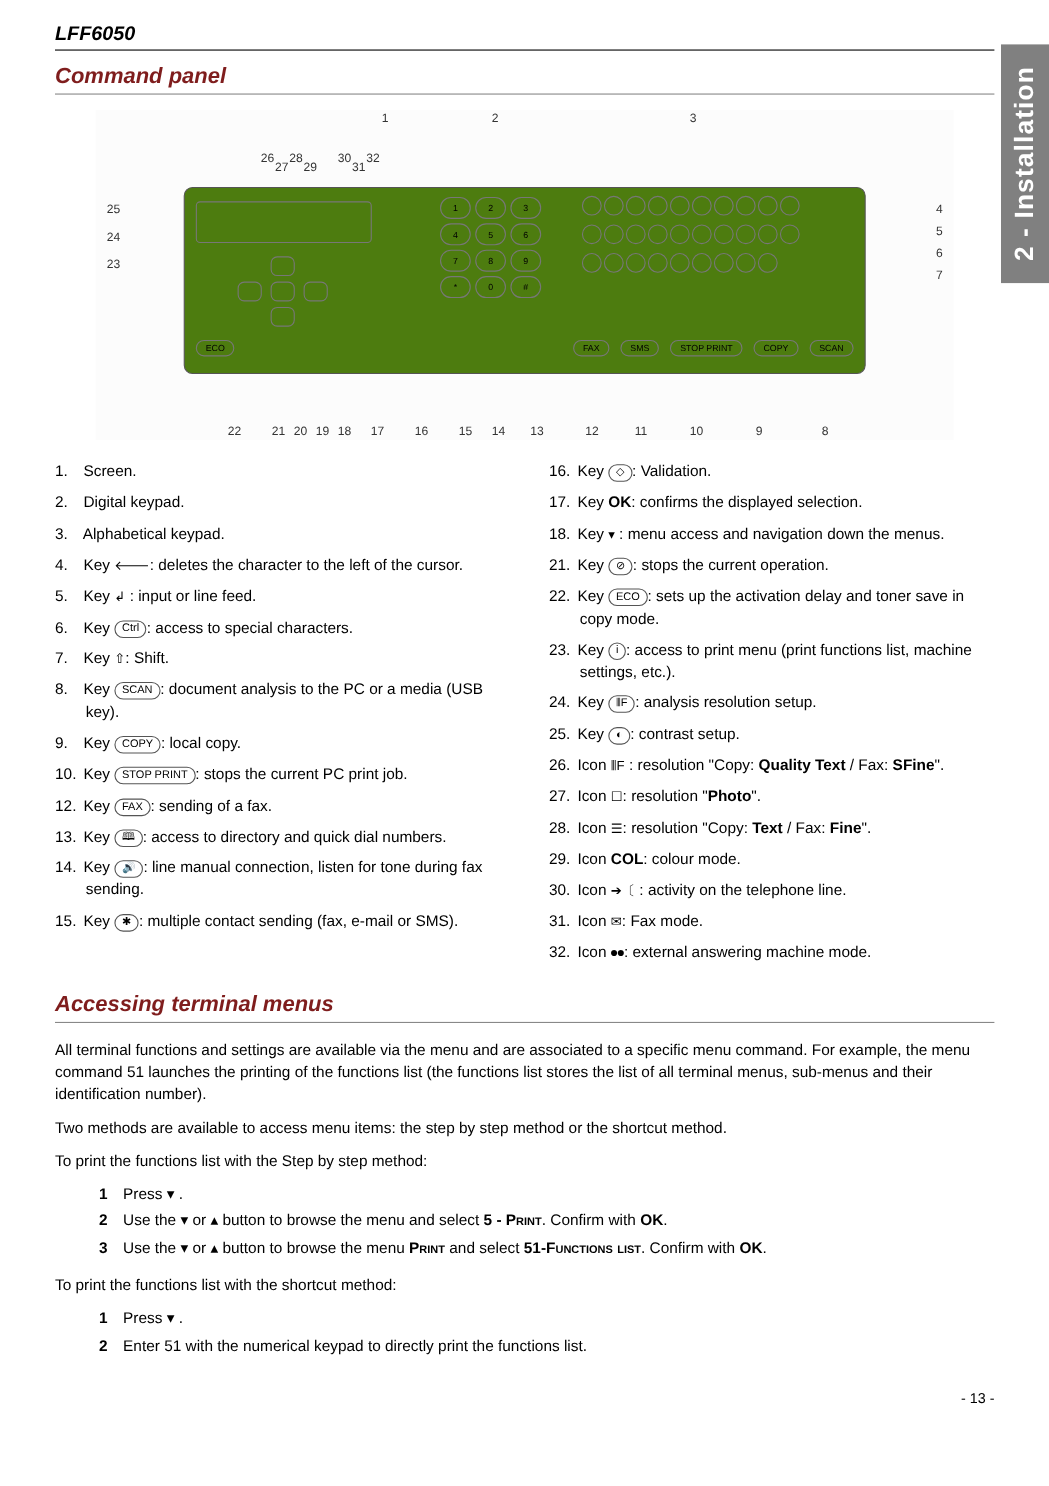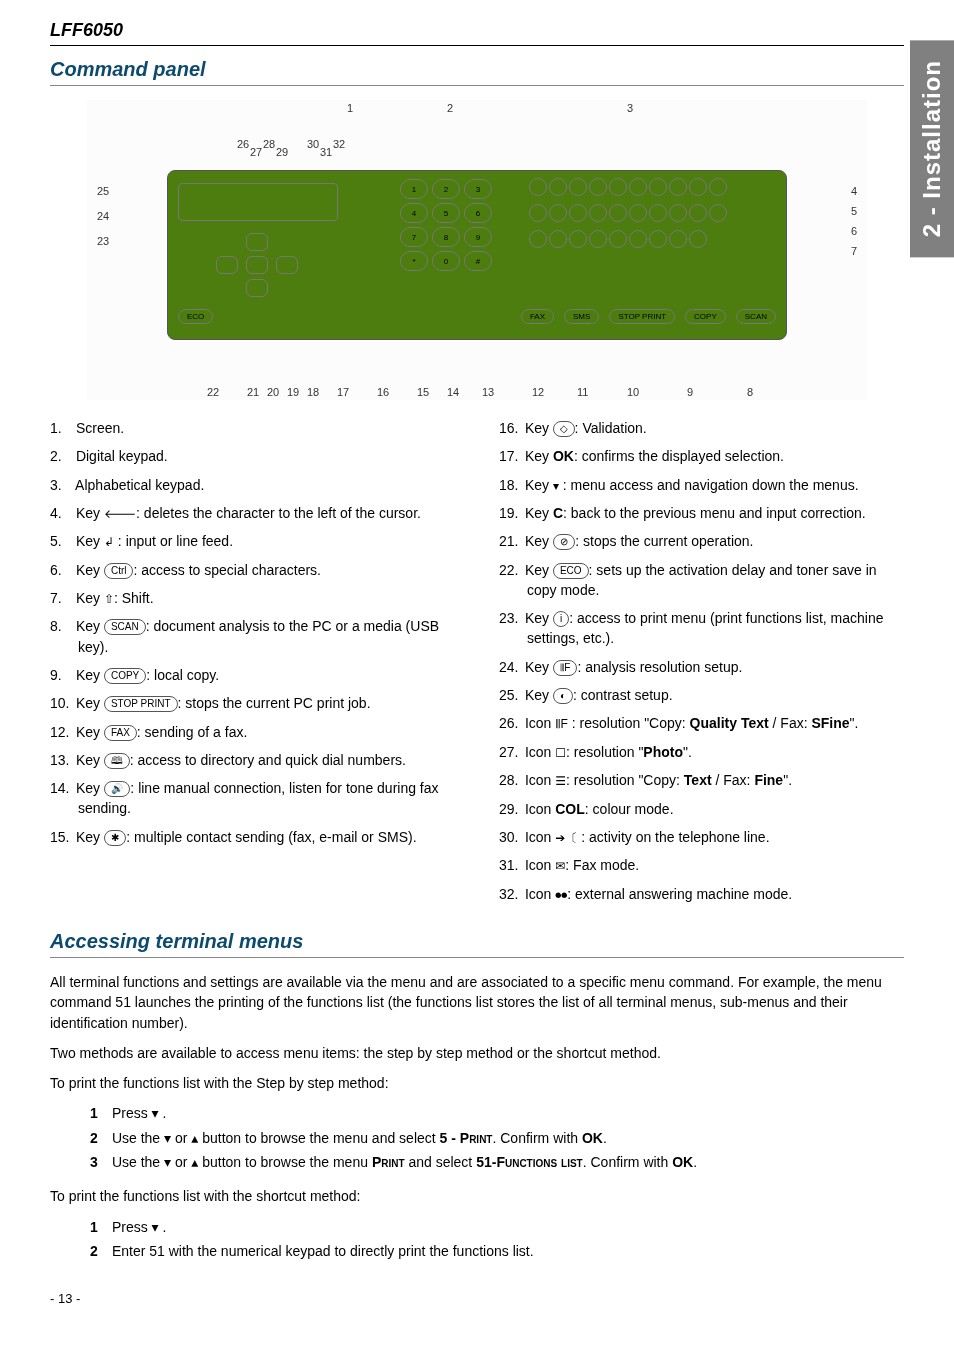"Command panel" h2.section { color: #0c4a6e -> #7f1d1d }
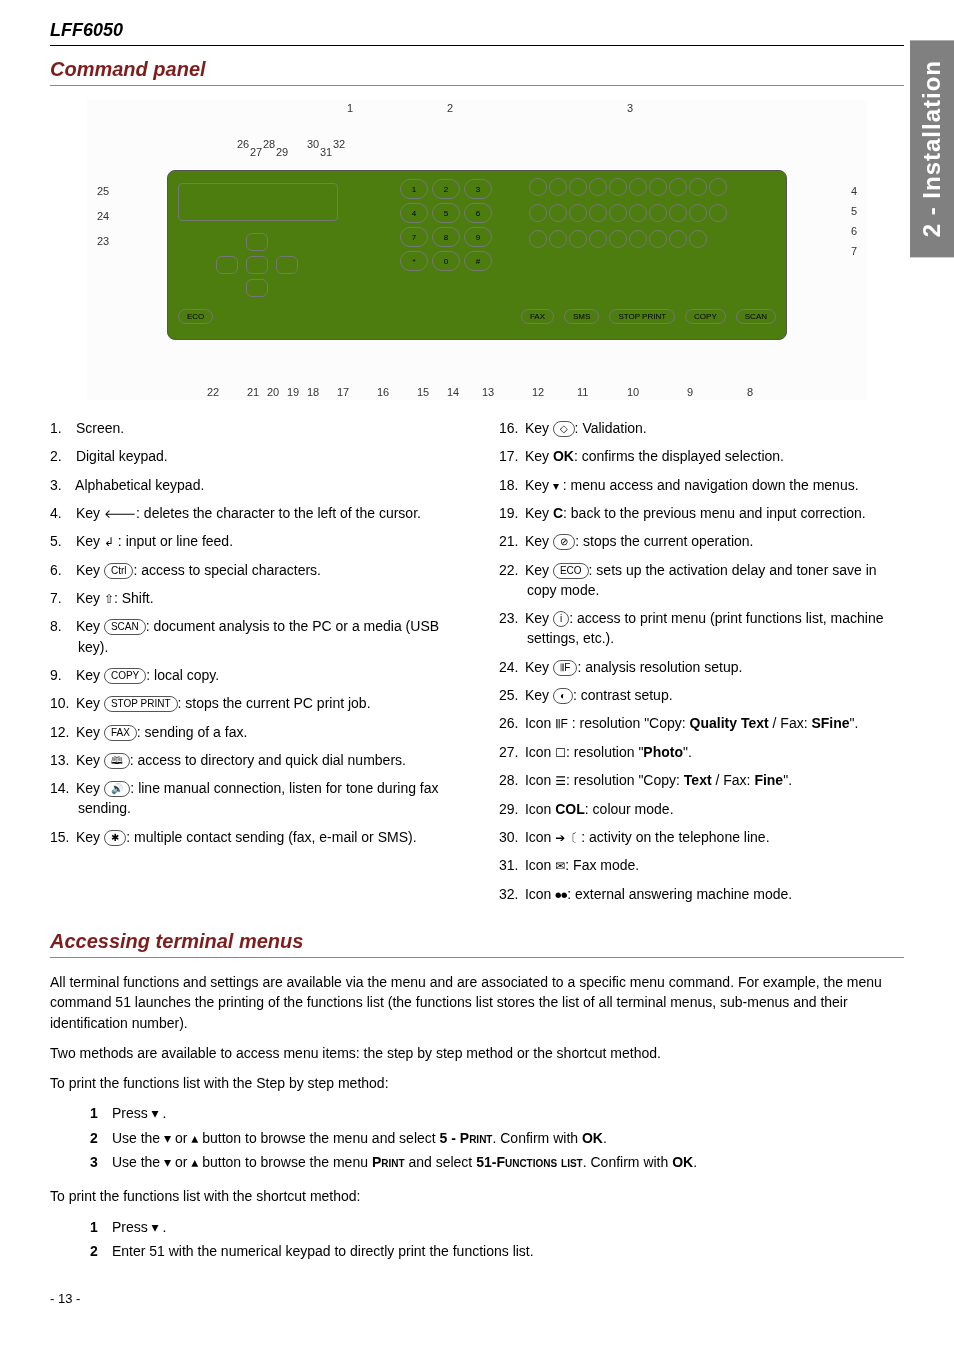"19. Key C: back to" li { html: <li><span>19.</span> Key <b>C</b>: back to the previous menu and input correction.</li> -> none }
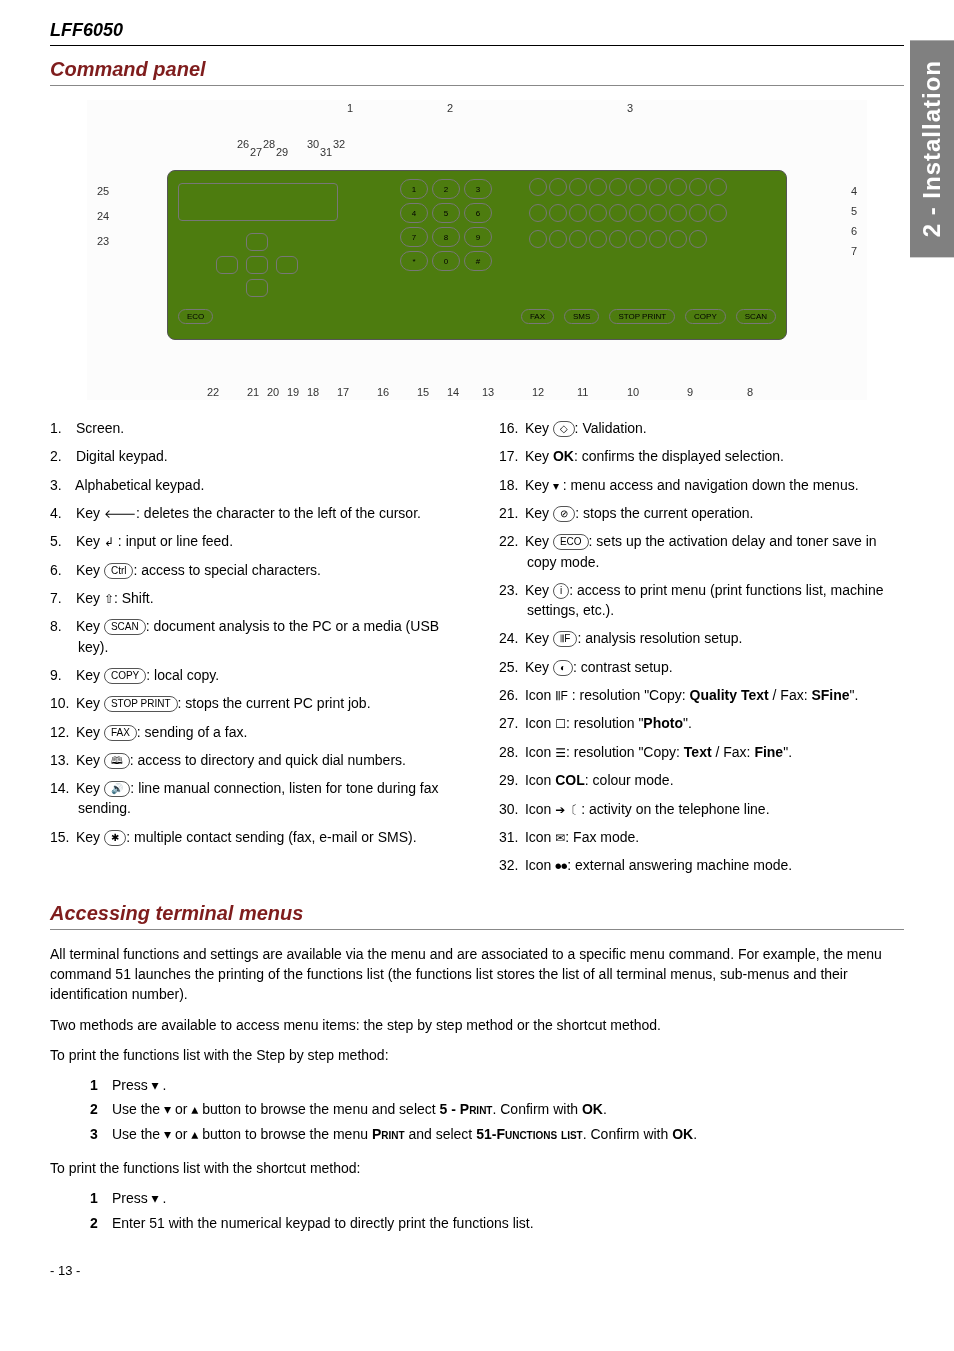"- 13 -" .footer { text-align: left -> right }
